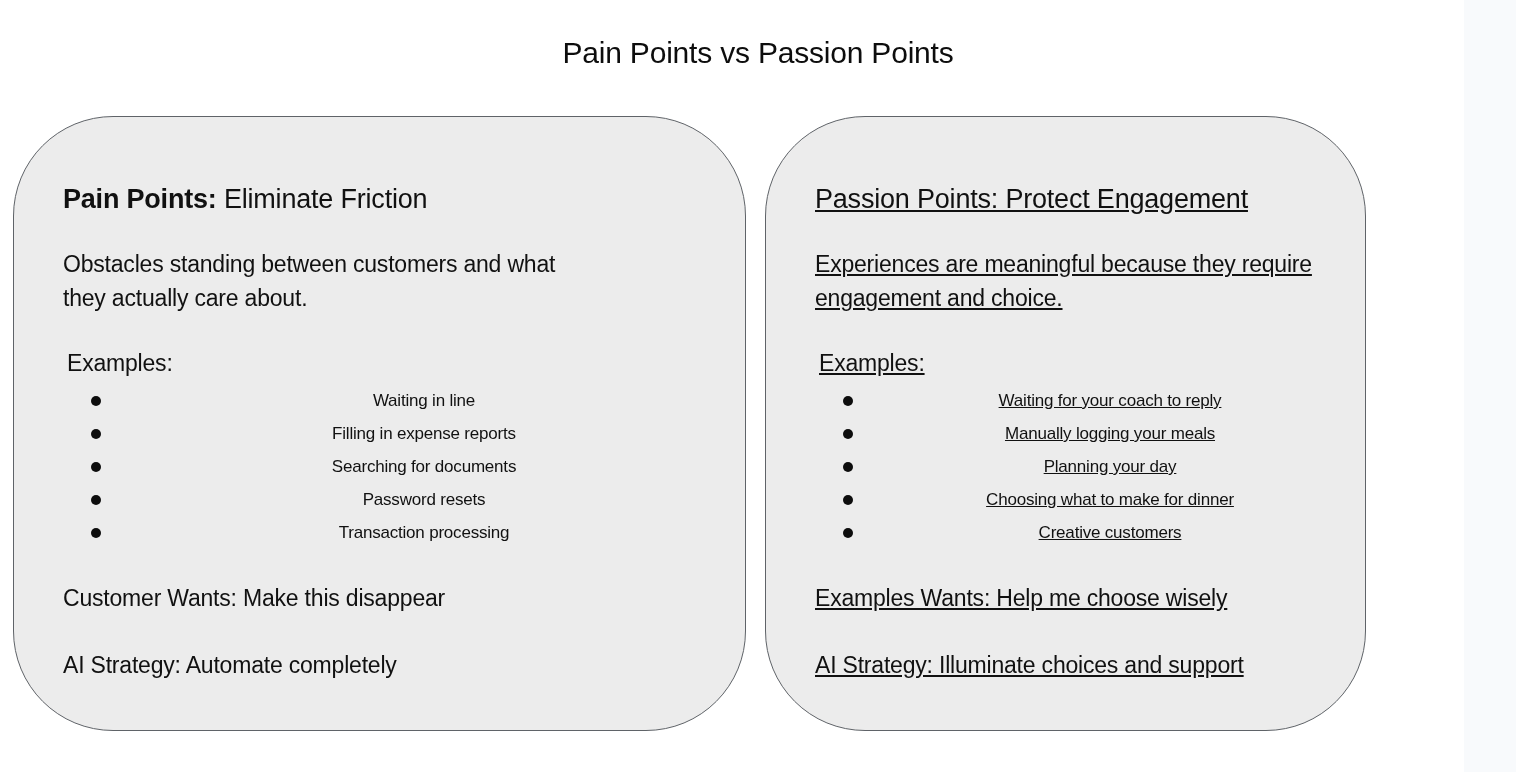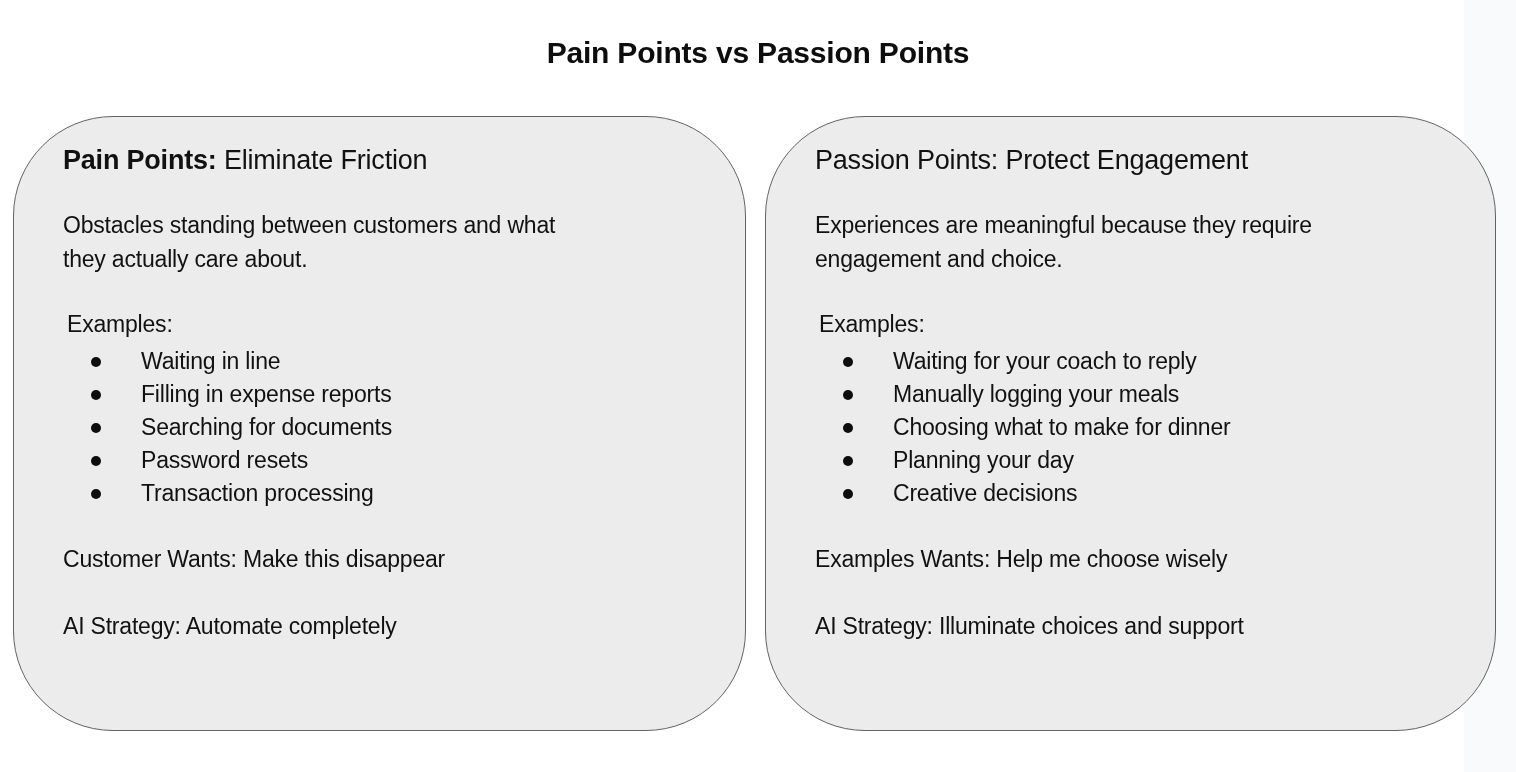"Pain Points vs Passion Points" .title { font-weight: 700 -> 400 }
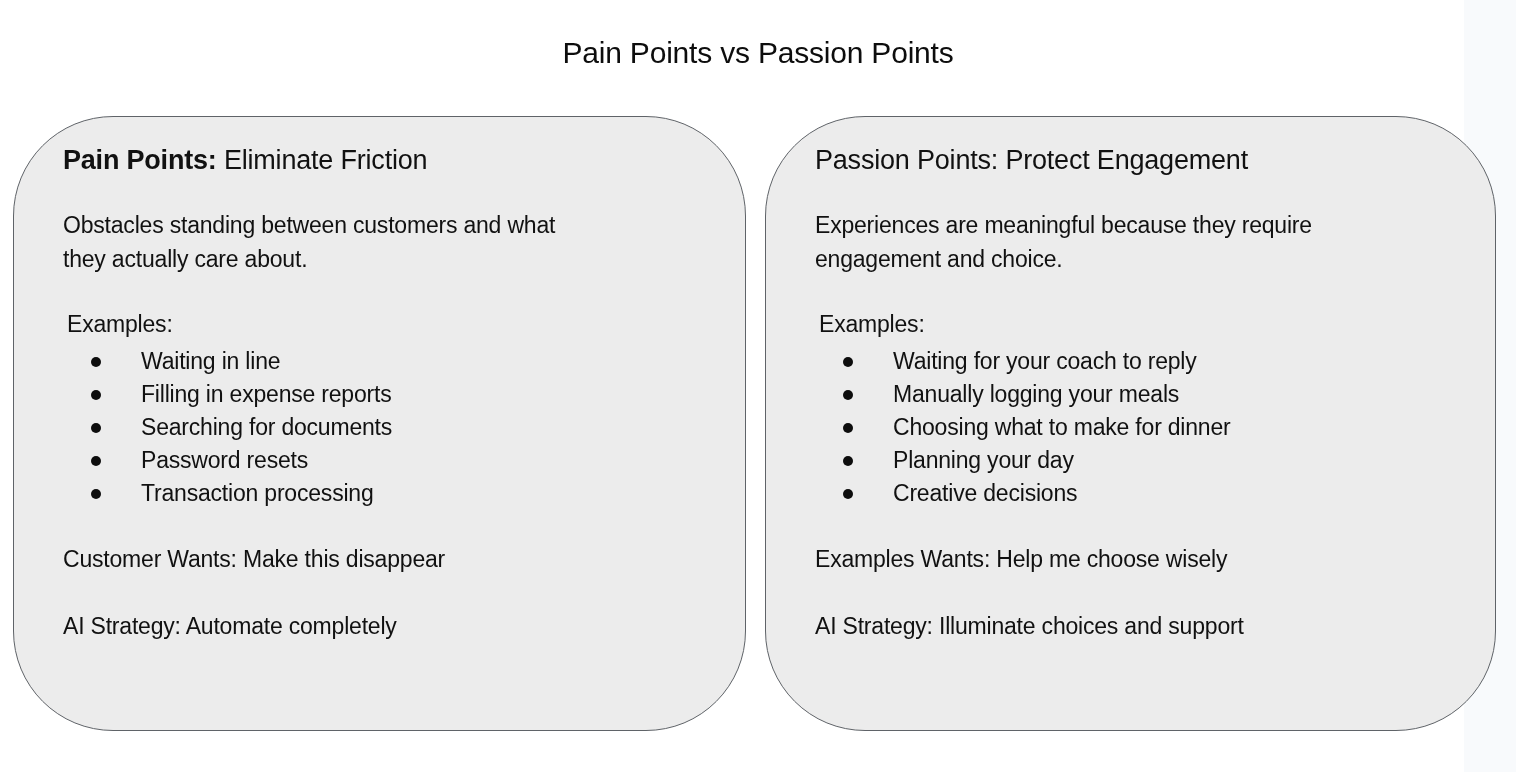"Pain Points: Eliminate Friction" .card { padding: 25px 38px 0 49px -> 64px 38px 0 49px }
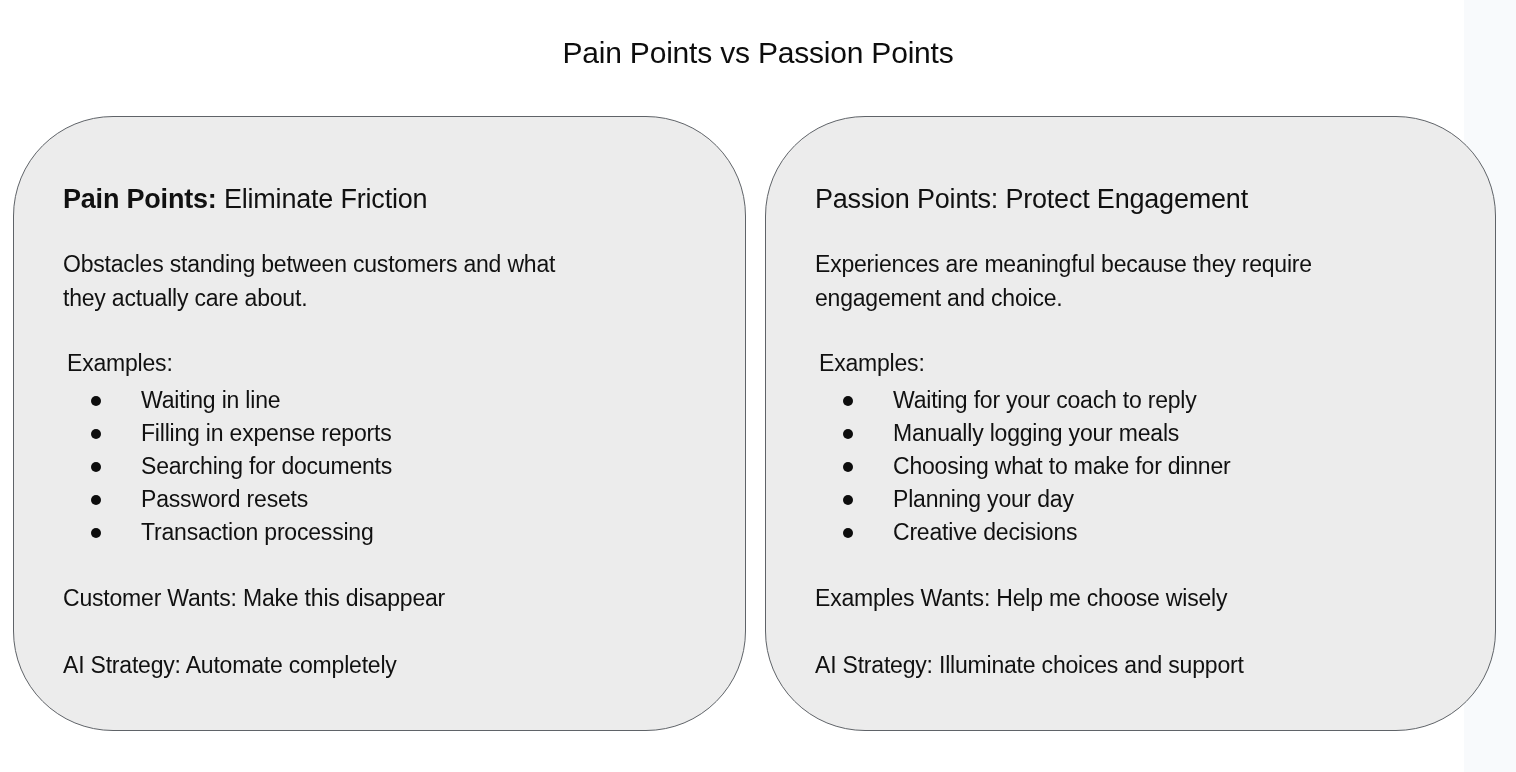"Passion Points: Protect Engagement" .card-right { text-decoration: none -> underline; width: 731px -> 601px }
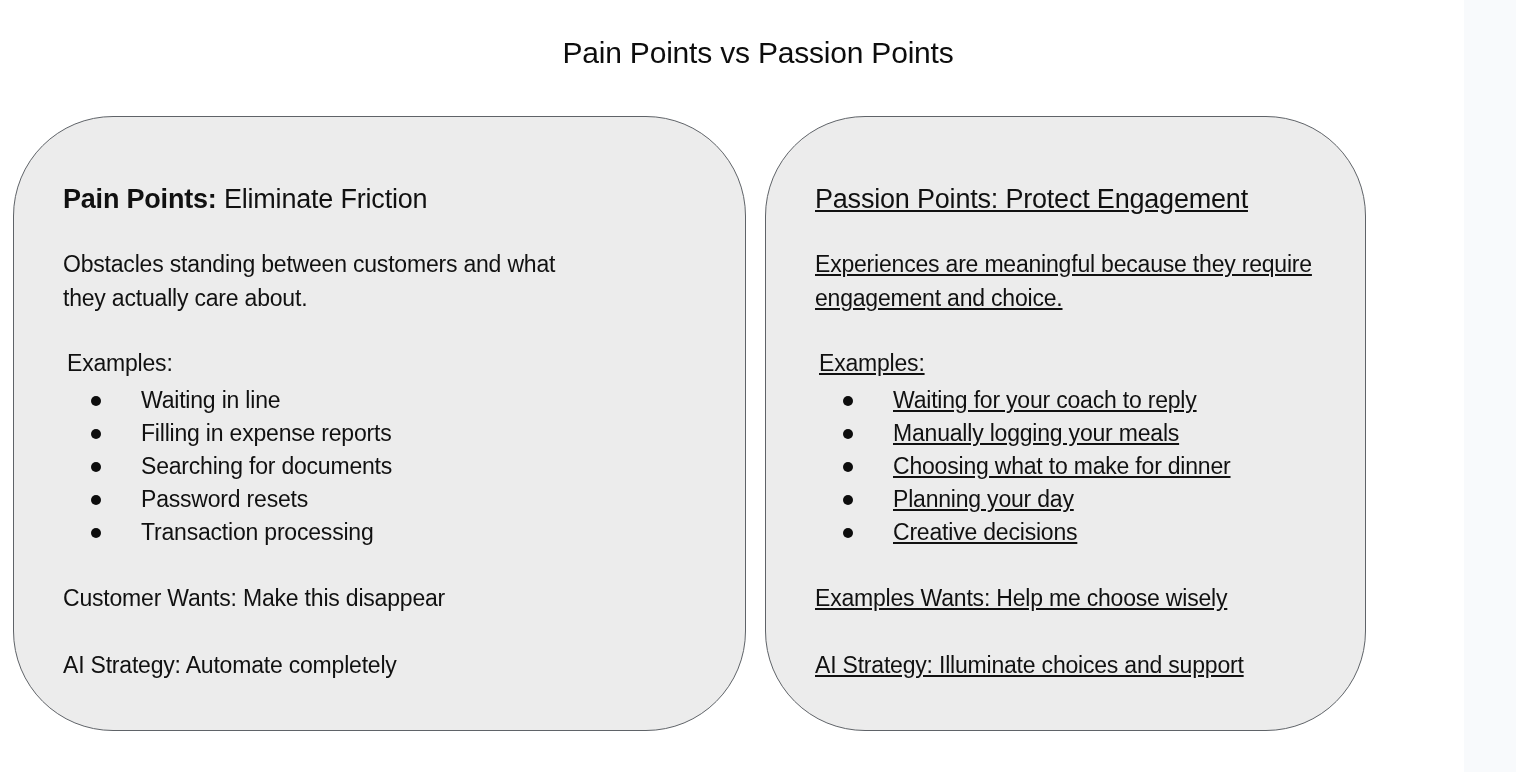"Waiting in line" ul.examples li { font-size: 23px -> 17px; text-align: none -> center }
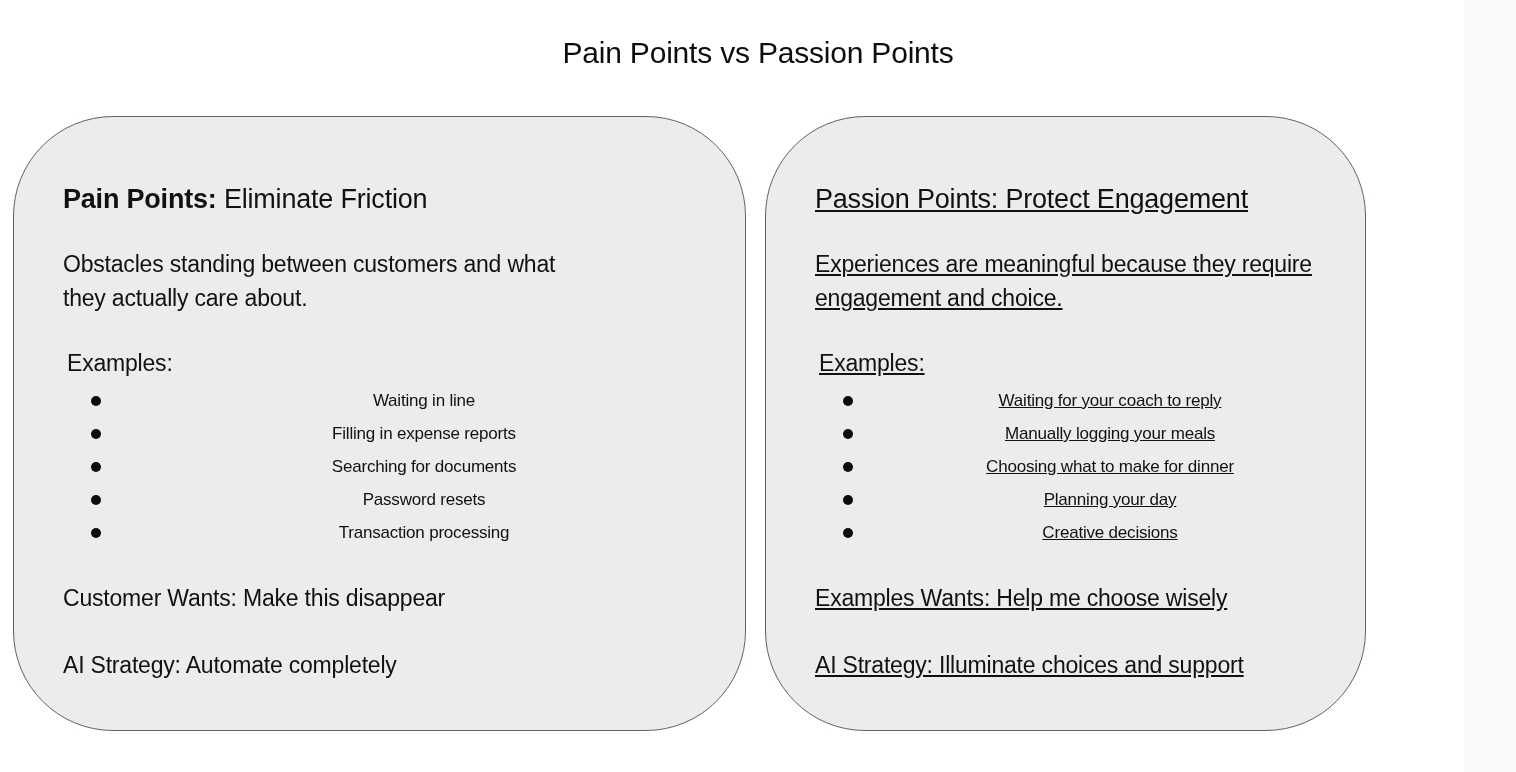"Choosing what to make for" li { order: before "Planning your day" -> after "Planning your day" }
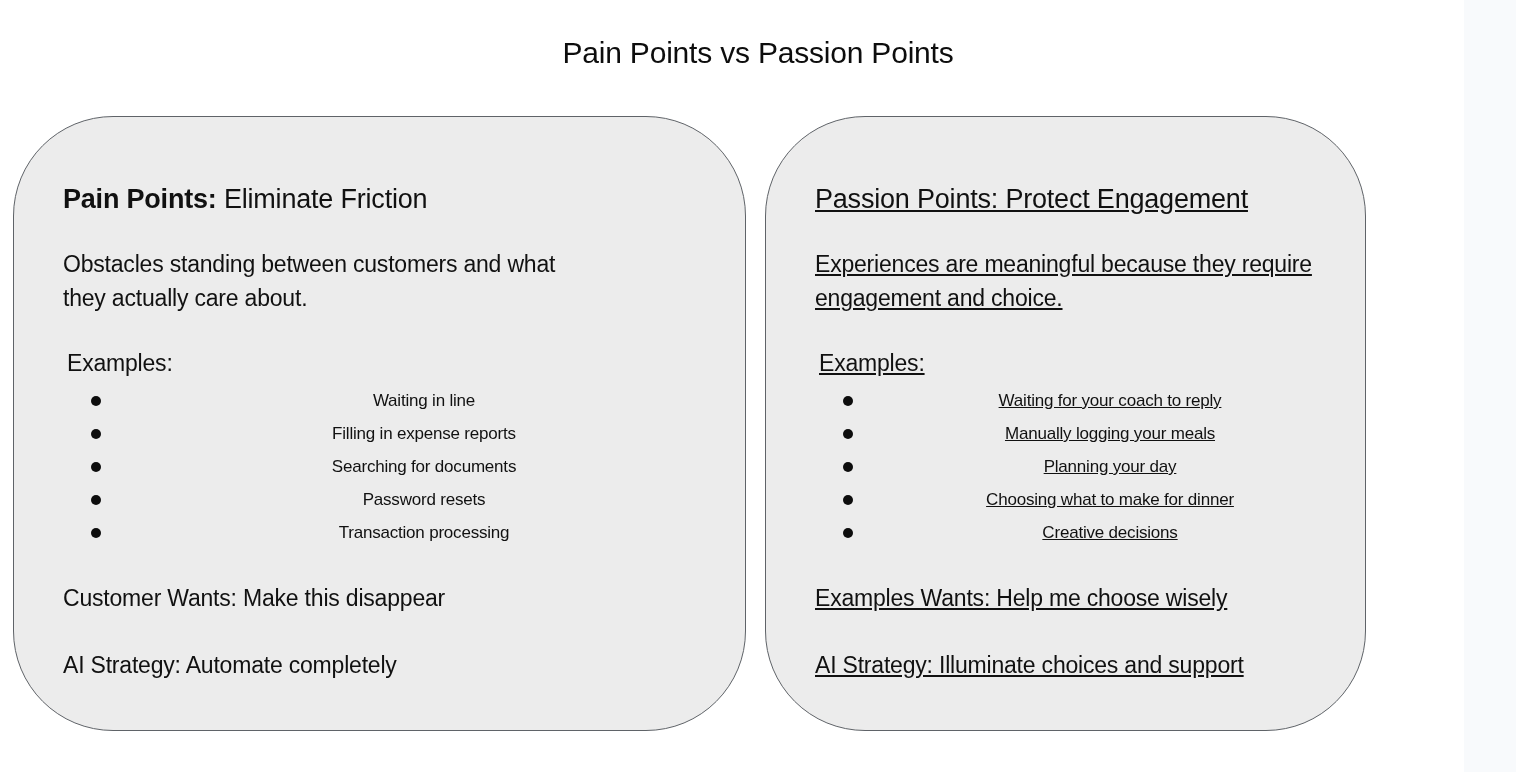"Creative decisions" li { text: decisions -> customers }
